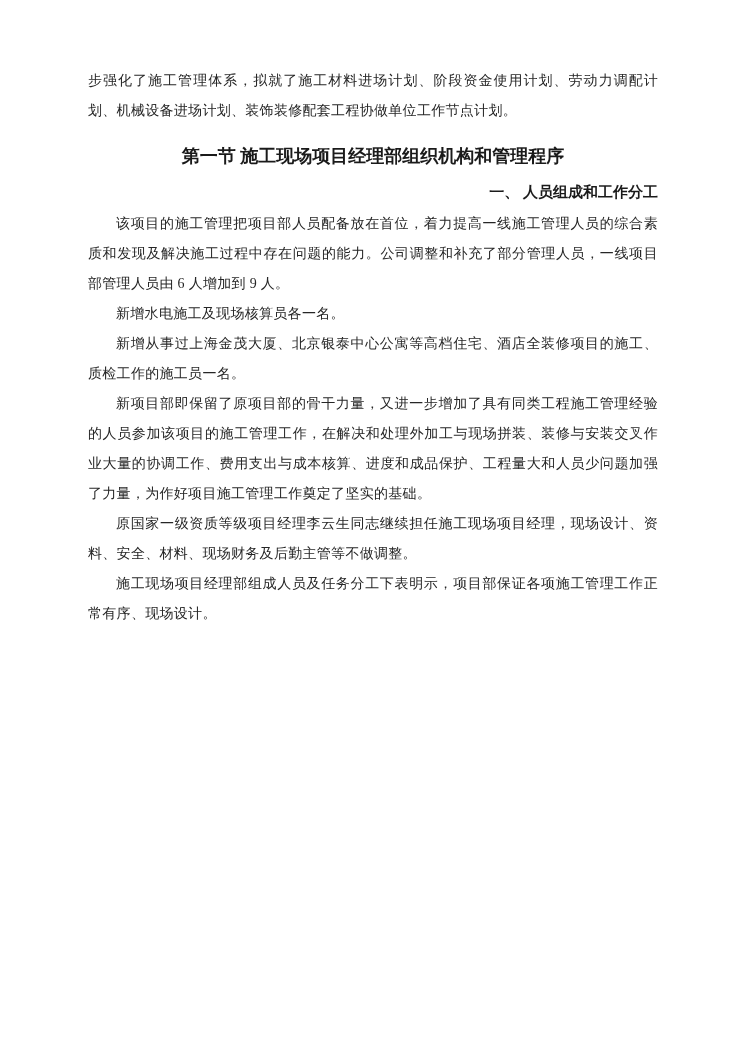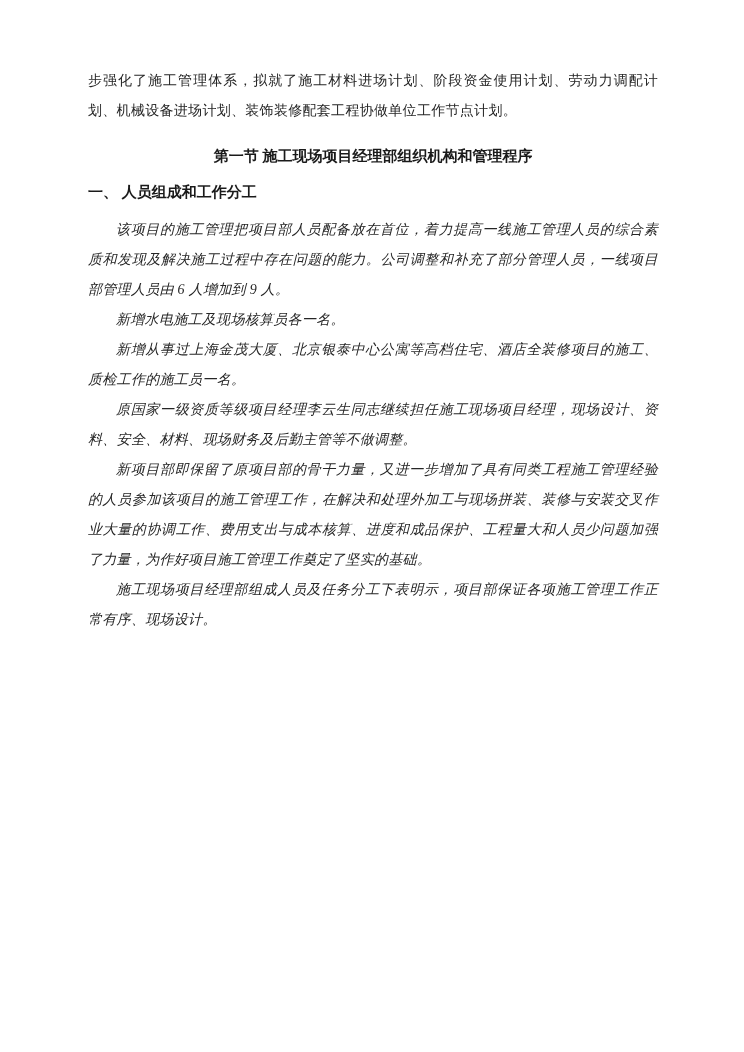"第一节 施工现场项目经理部组织机构和管理程序" .chapter-title { font-size: 15px -> 18px }
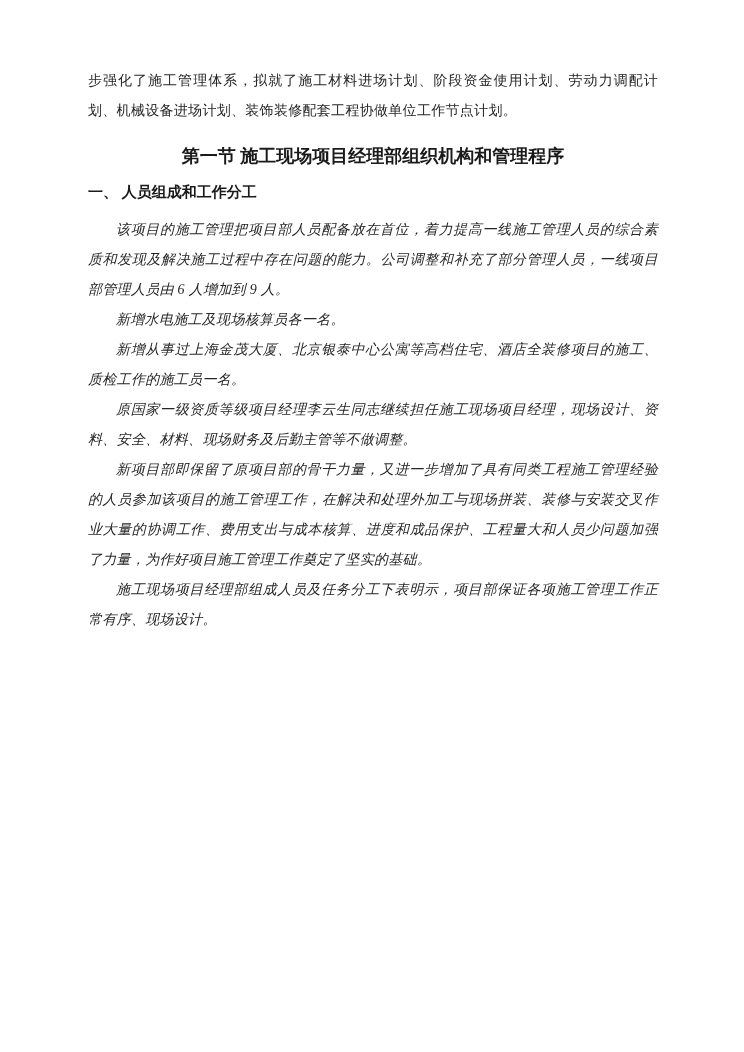"一、 人员组成和工作分工" .section-heading { margin: 4px 0 7px 0 -> 4px 0 1px 0; text-align: left -> right }
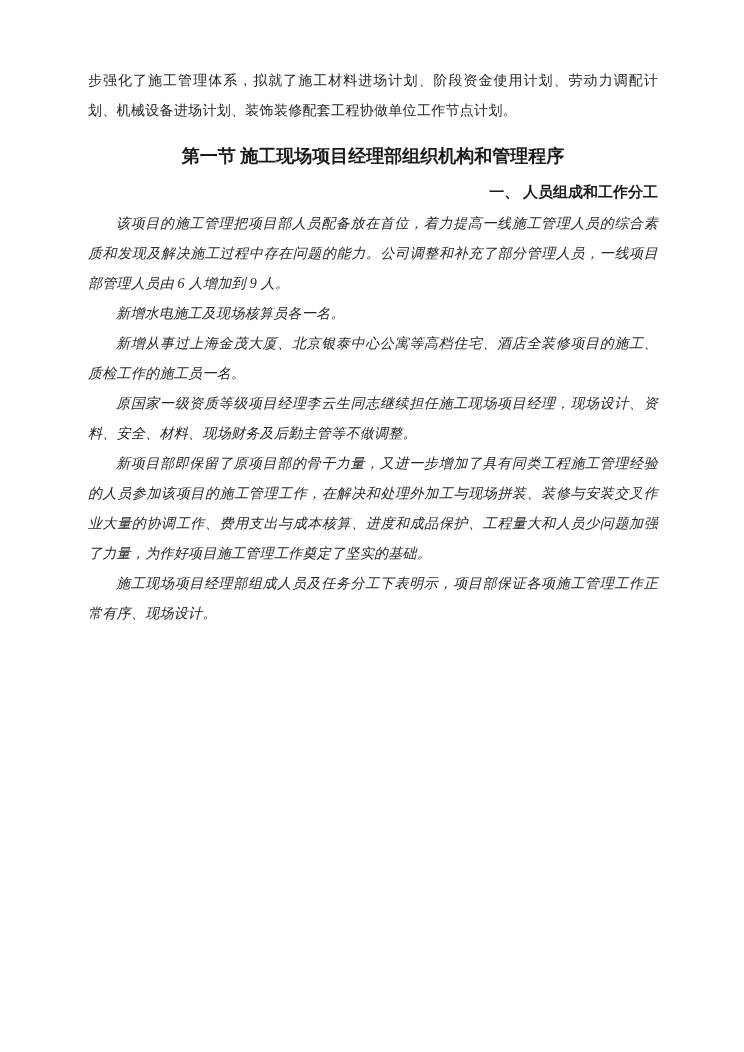"该项目的施工管理把项目部人员配备放在首位，着力提高一线施工管理人员的综合素质和发" .para.indent { font-style: italic -> none }
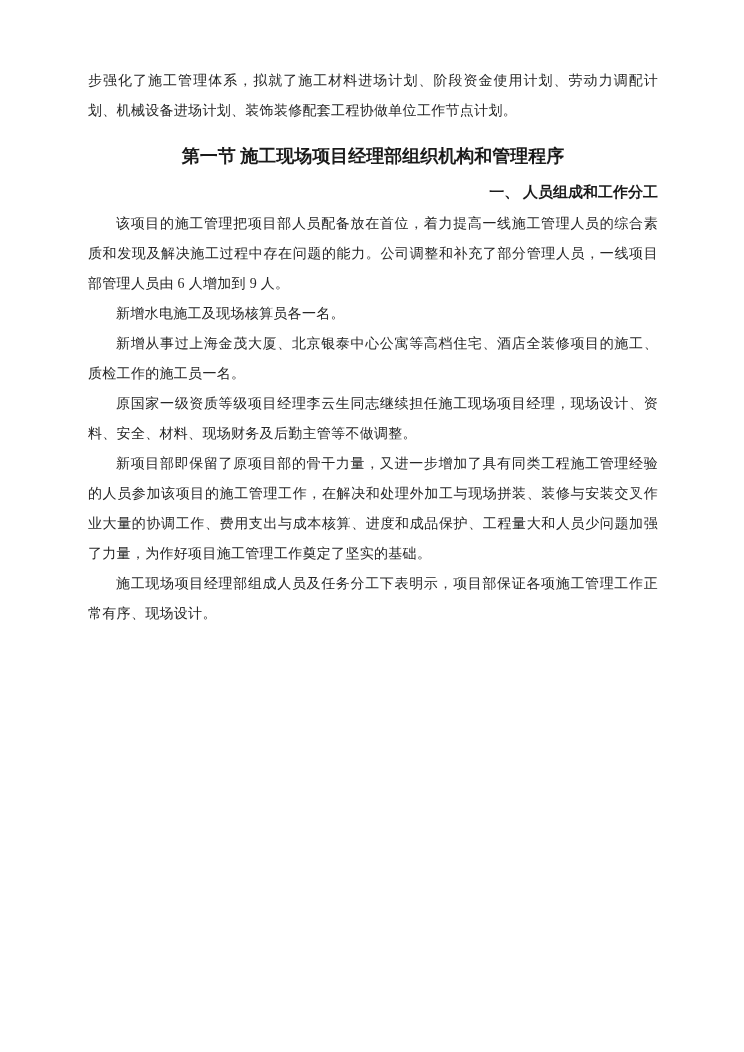"原国家一级资质等级项目经理李云生同志继续担任施工现场项目经理，现场设计、资料、安" p.para { order: before "新项目部即保留了原项目部的骨干力量，又进一步增加了具有同类工程施工管理经验的人员" -> after "新项目部即保留了原项目部的骨干力量，又进一步增加了具有同类工程施工管理经验的人员" }
